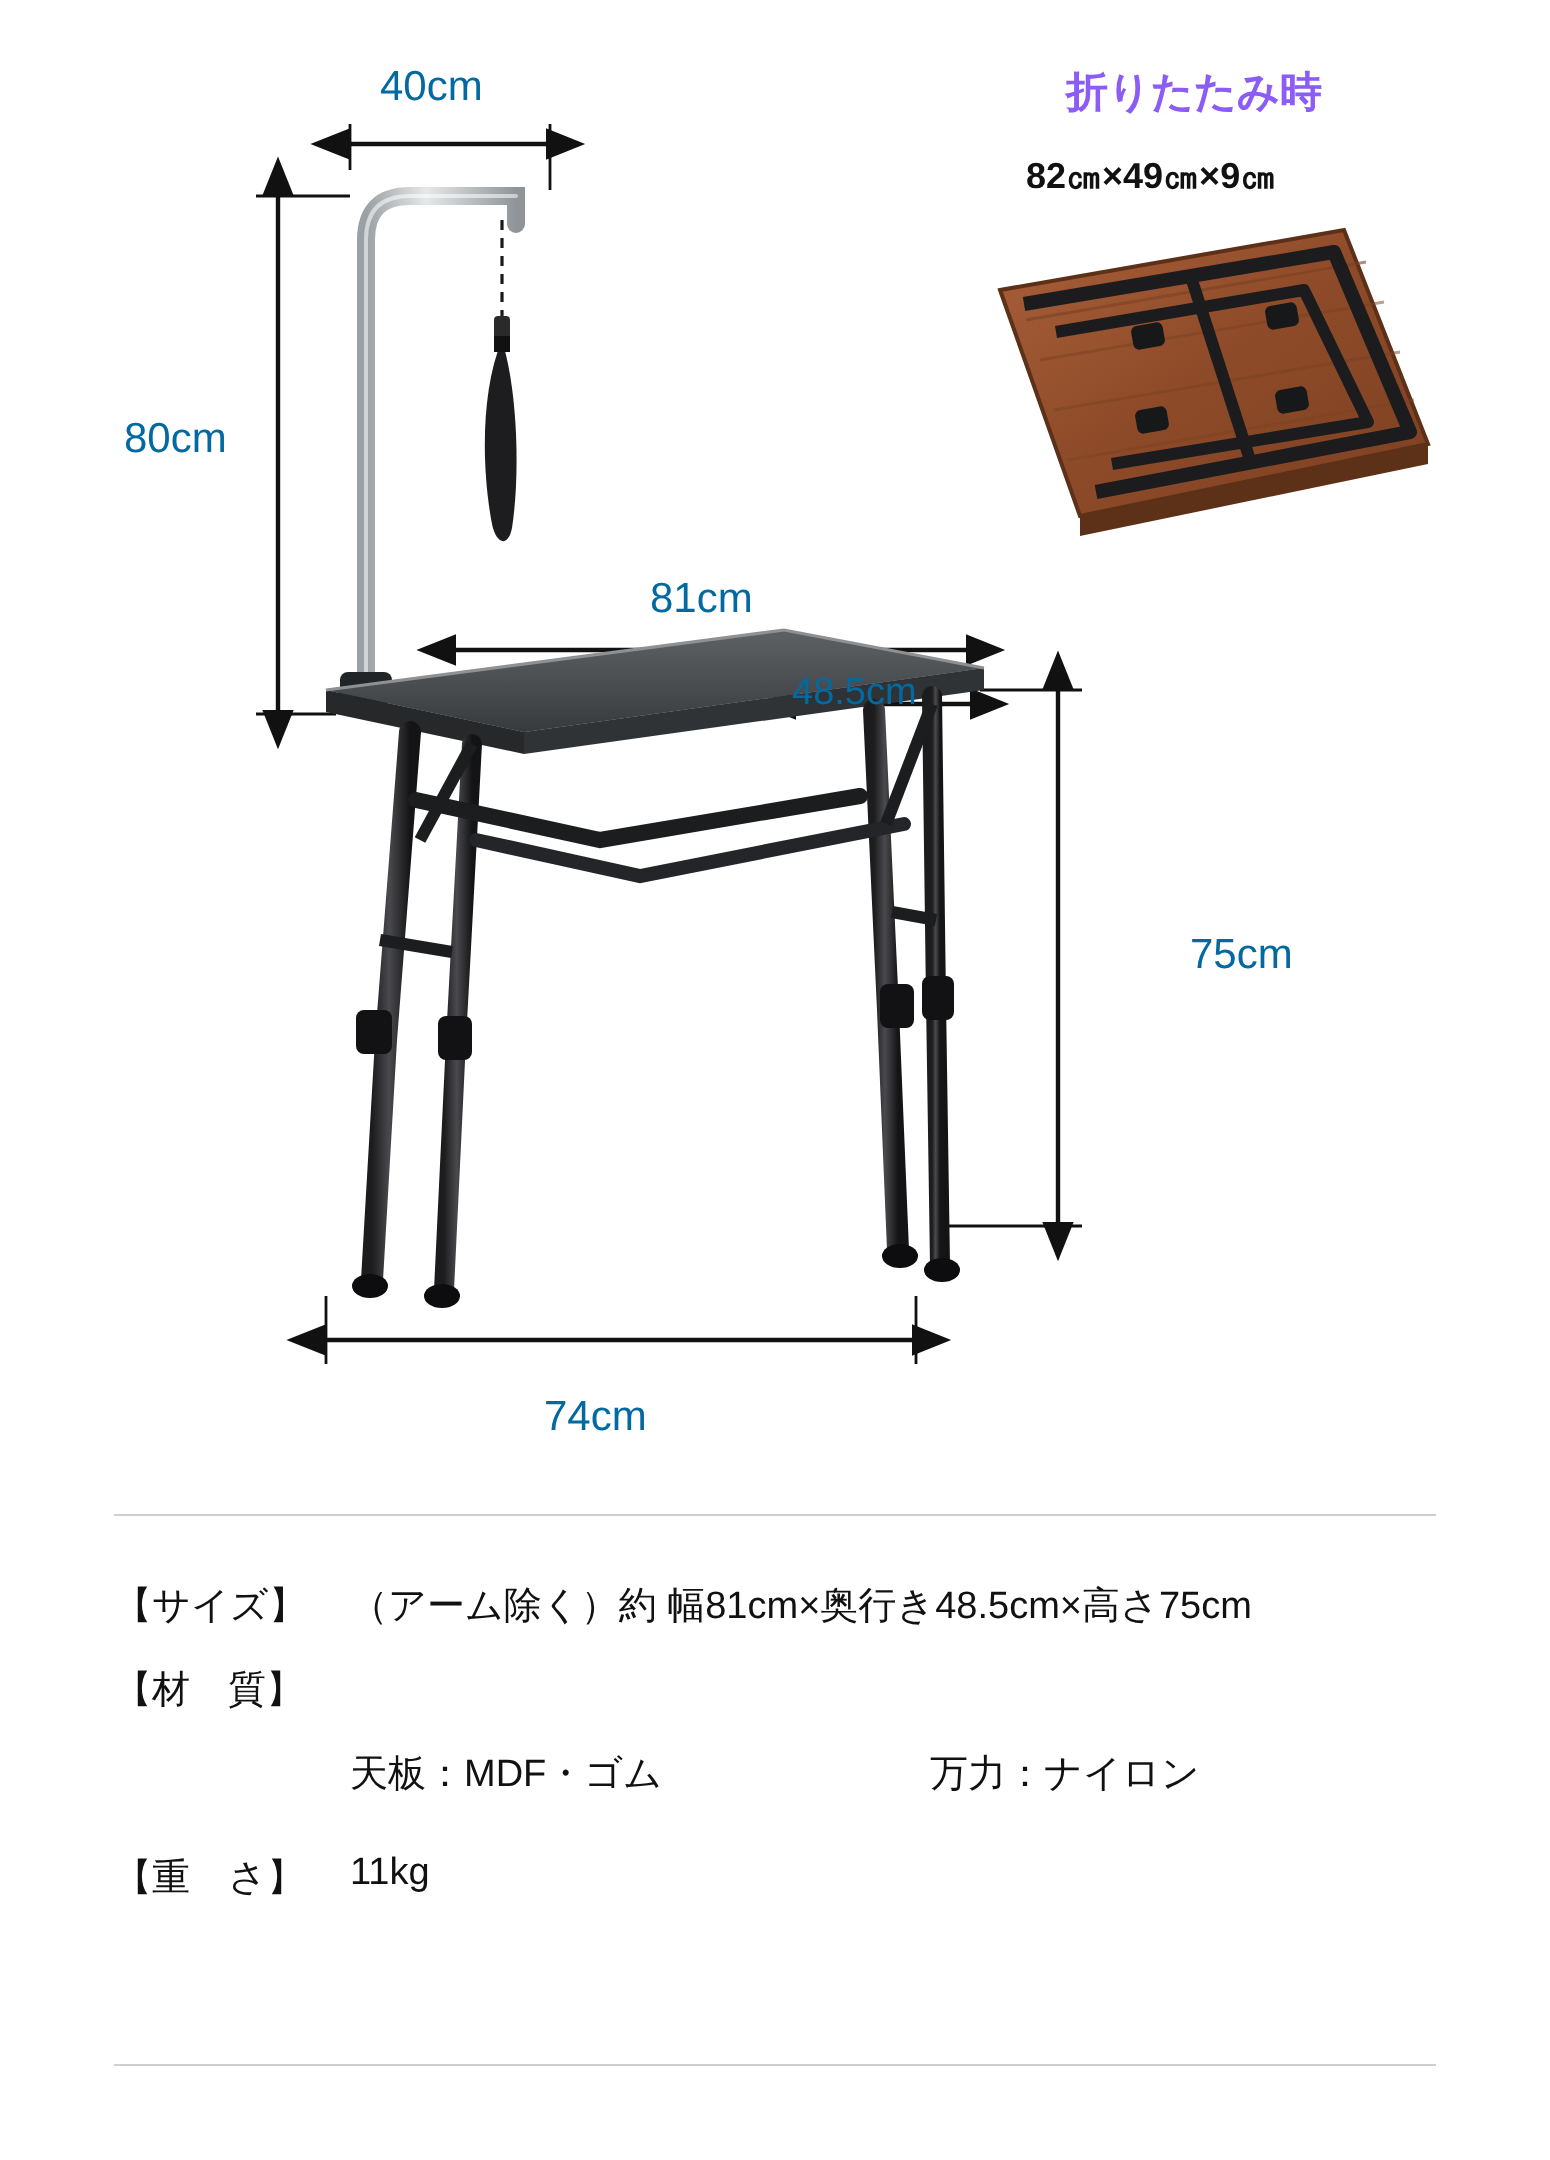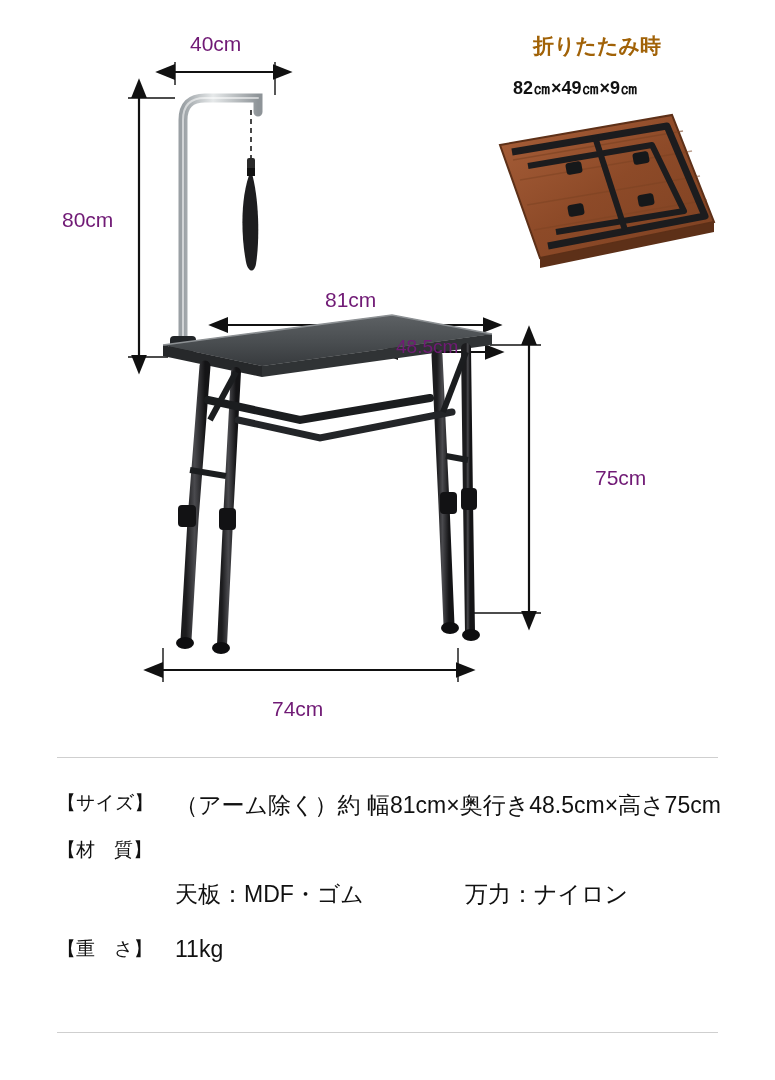"40cm" .dim-label { color: #701a75 -> #0369a1 }
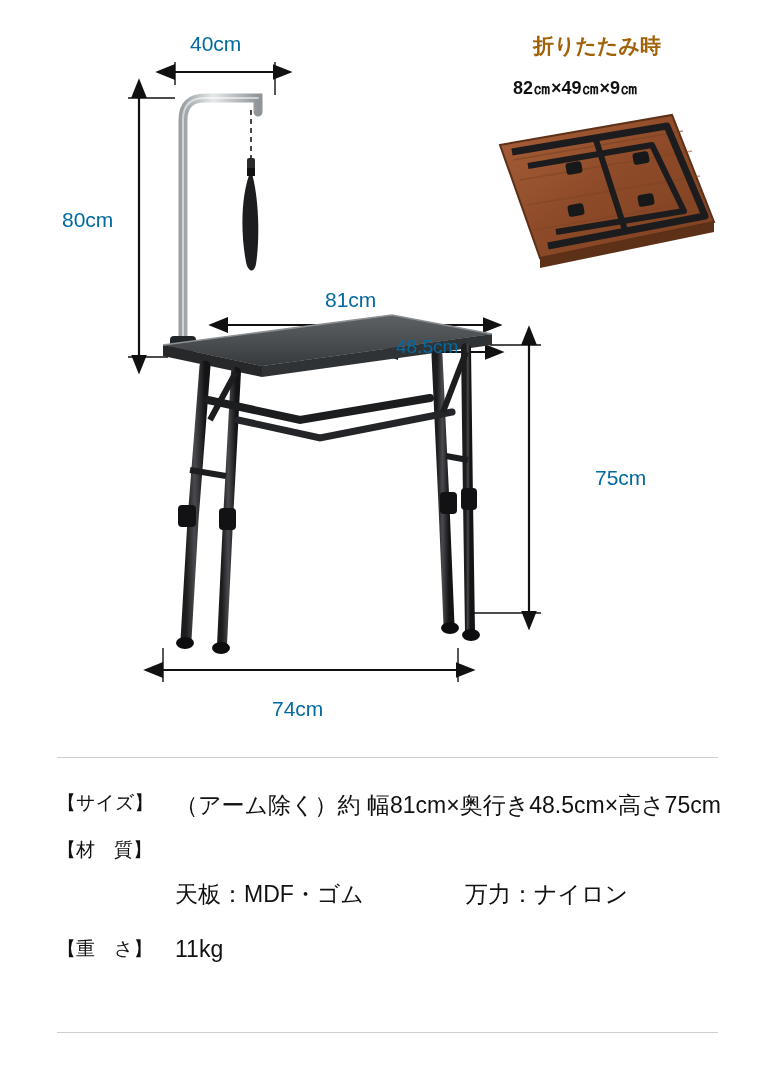"折りたたみ時" .fold-title { color: #a16207 -> #8b5cf6 }
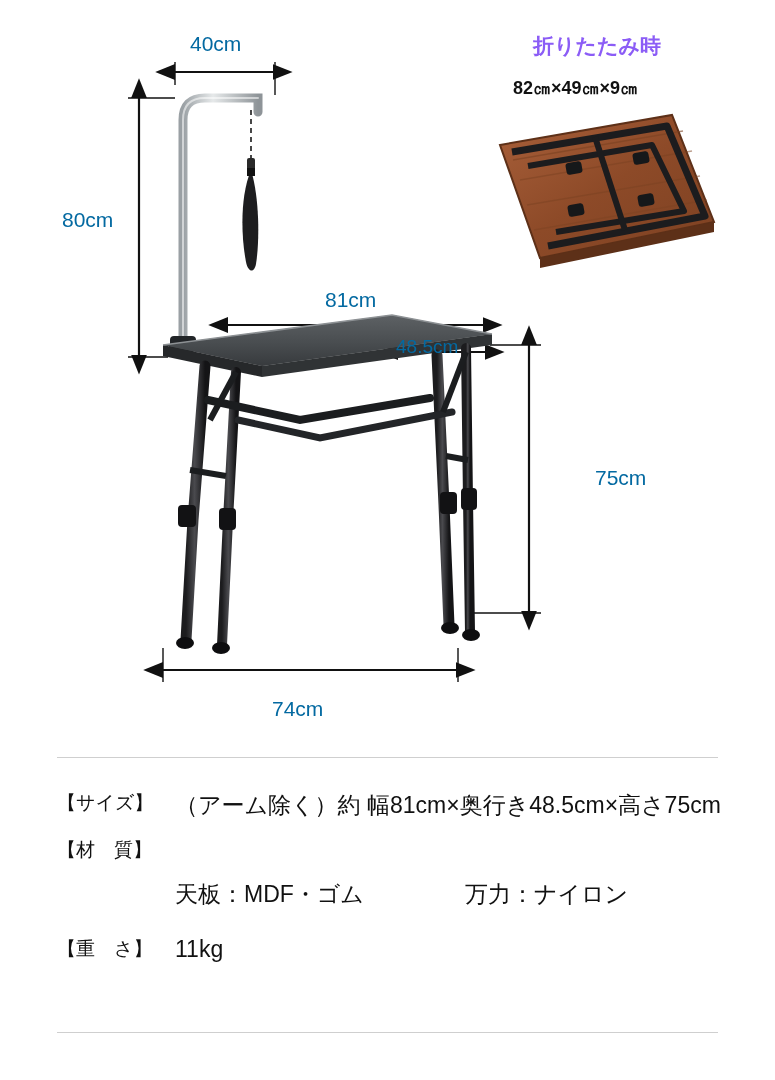"（アーム除く）約 幅81cm×奥行き48.5cm×高さ75cm" .spec-val { font-size: 23px -> 19px }
